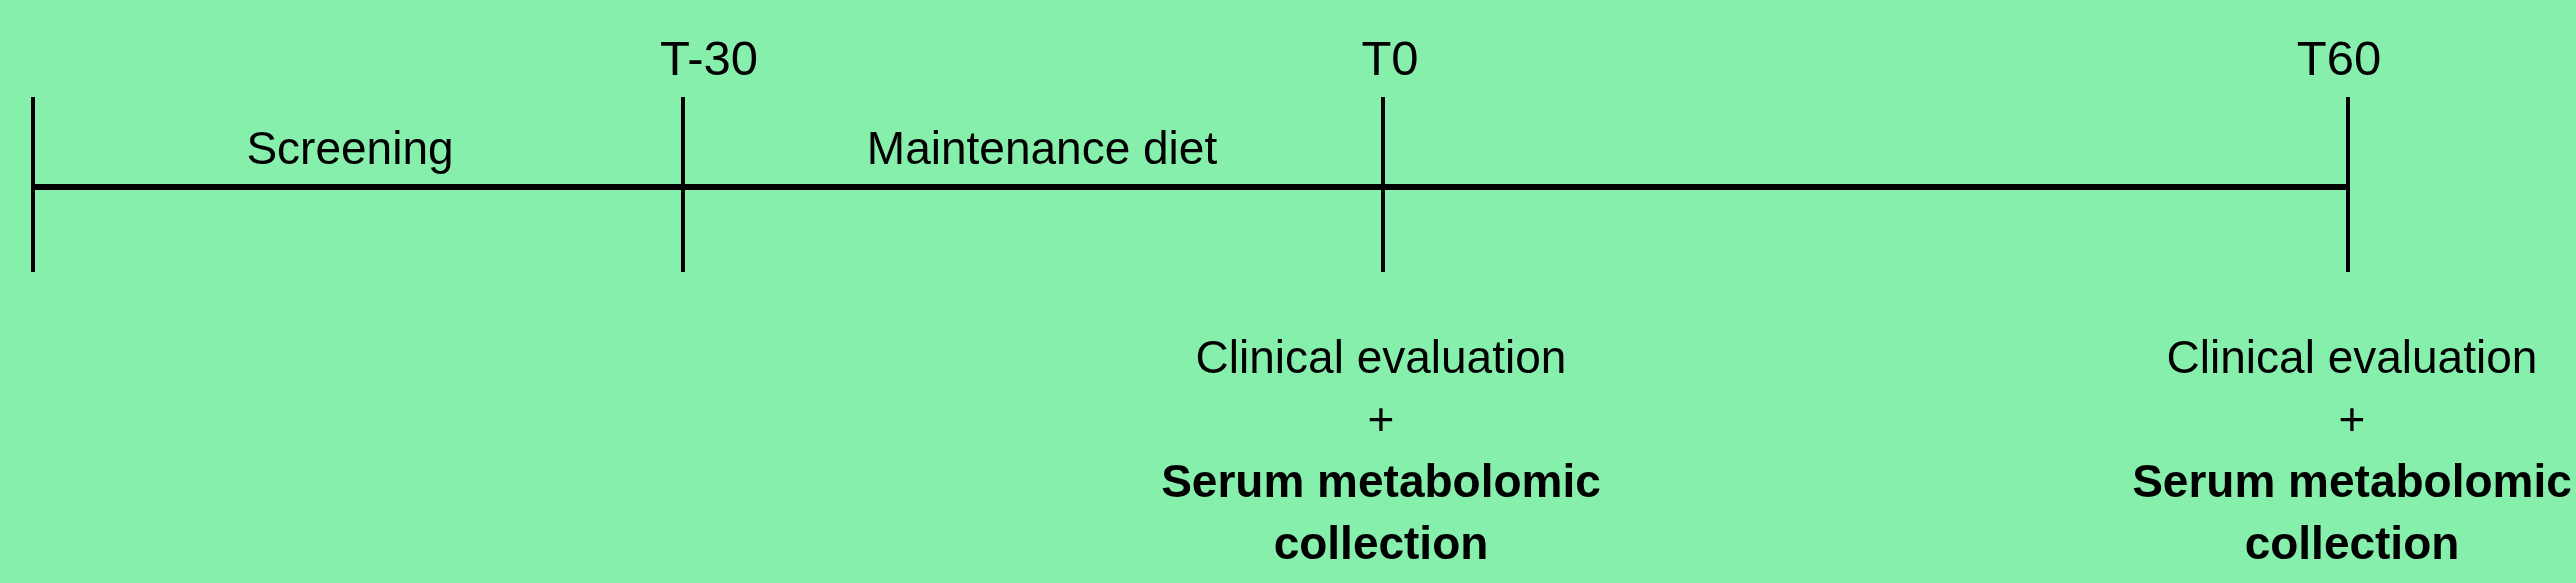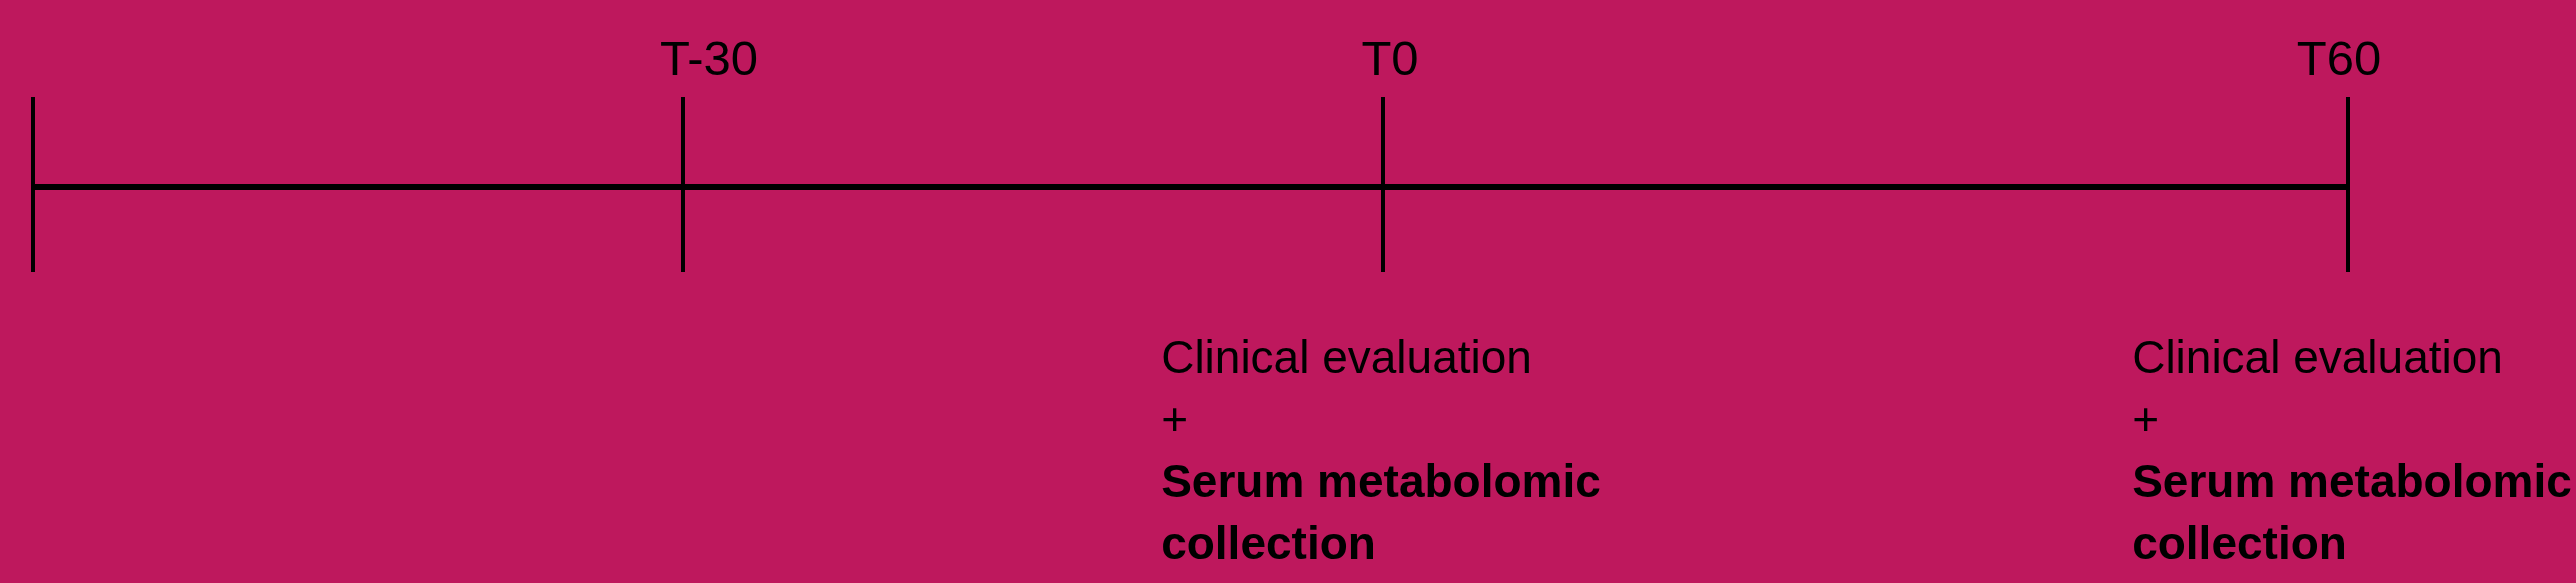"T-30" .canvas { background: #be185d -> #86efac }
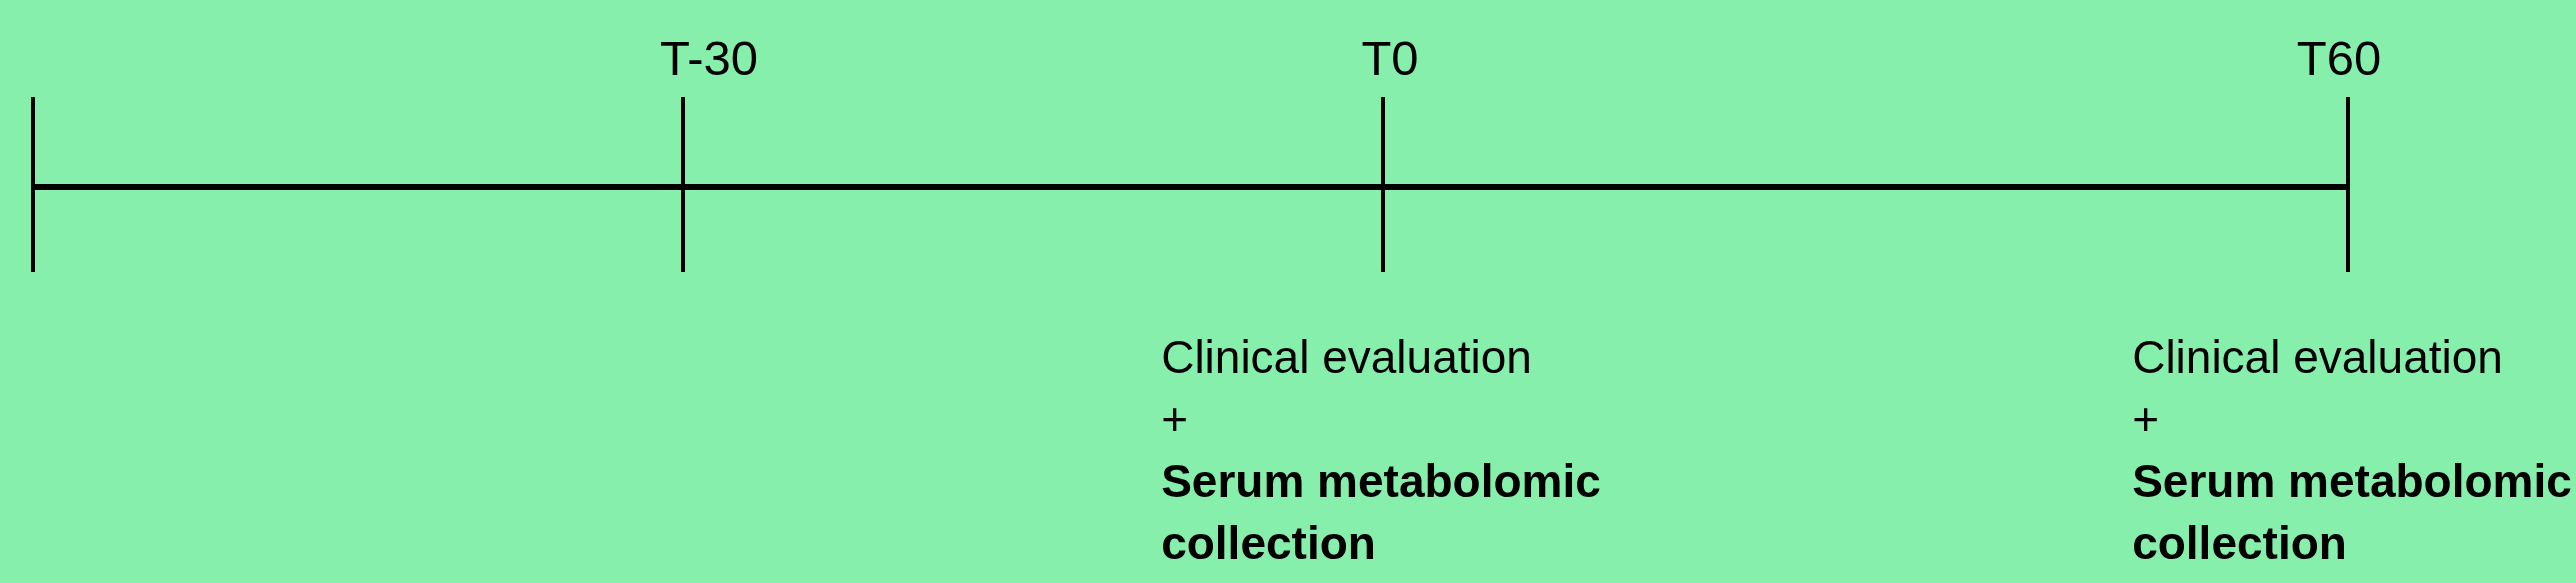"Screening" div.phase { html: none -> <div>Screening</div> }
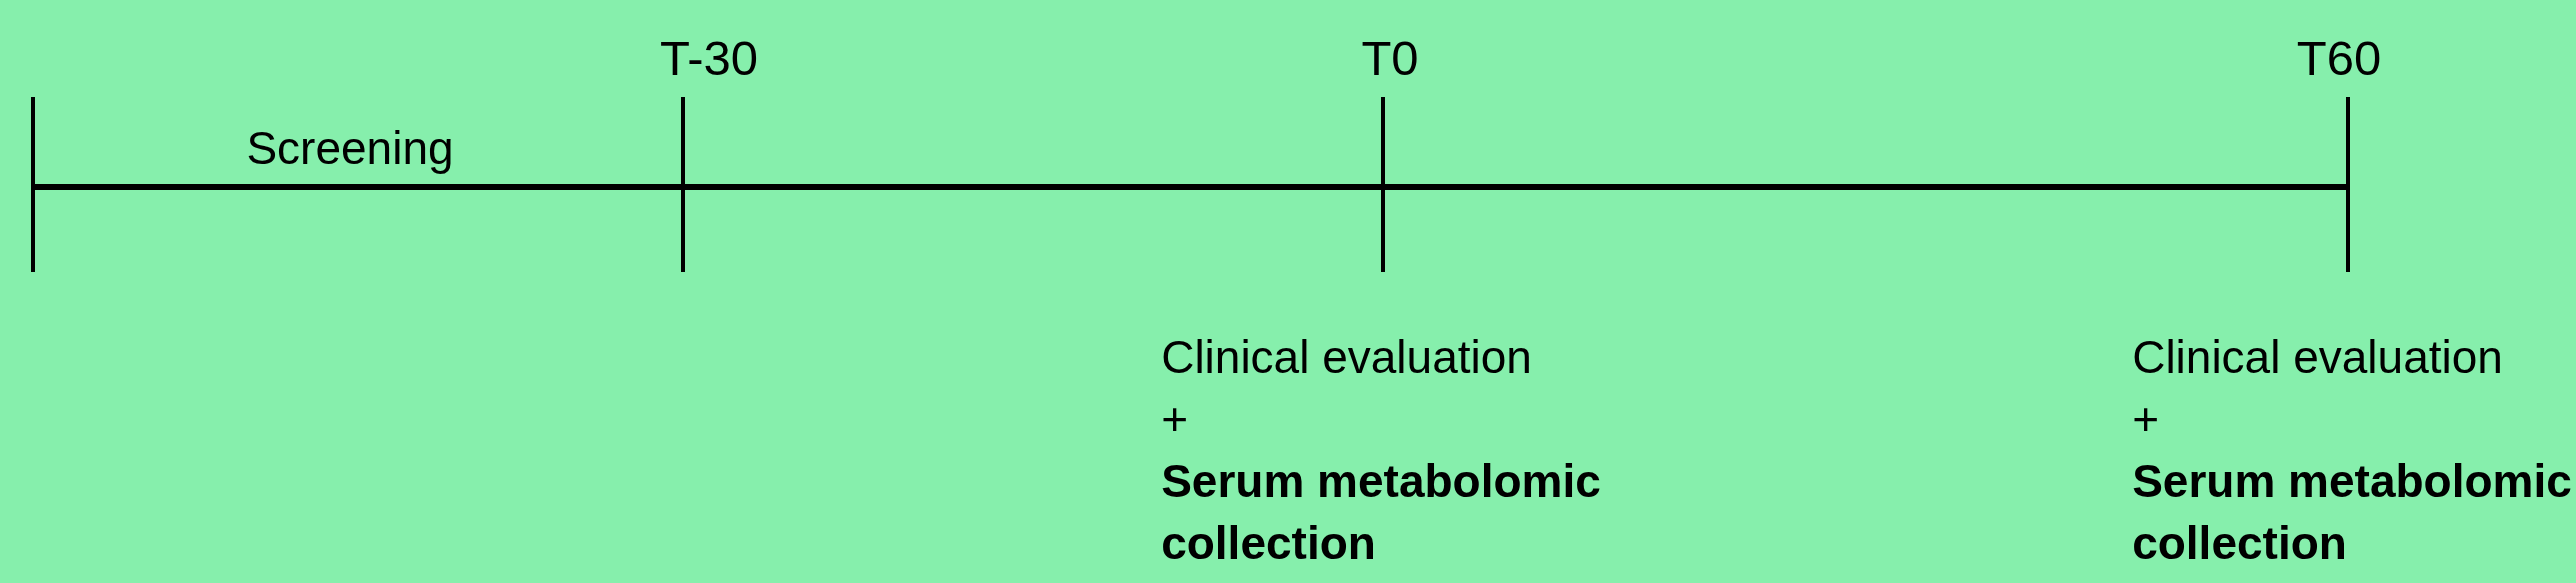"Maintenance diet" div.phase { html: none -> <div>Maintenance diet</div> }
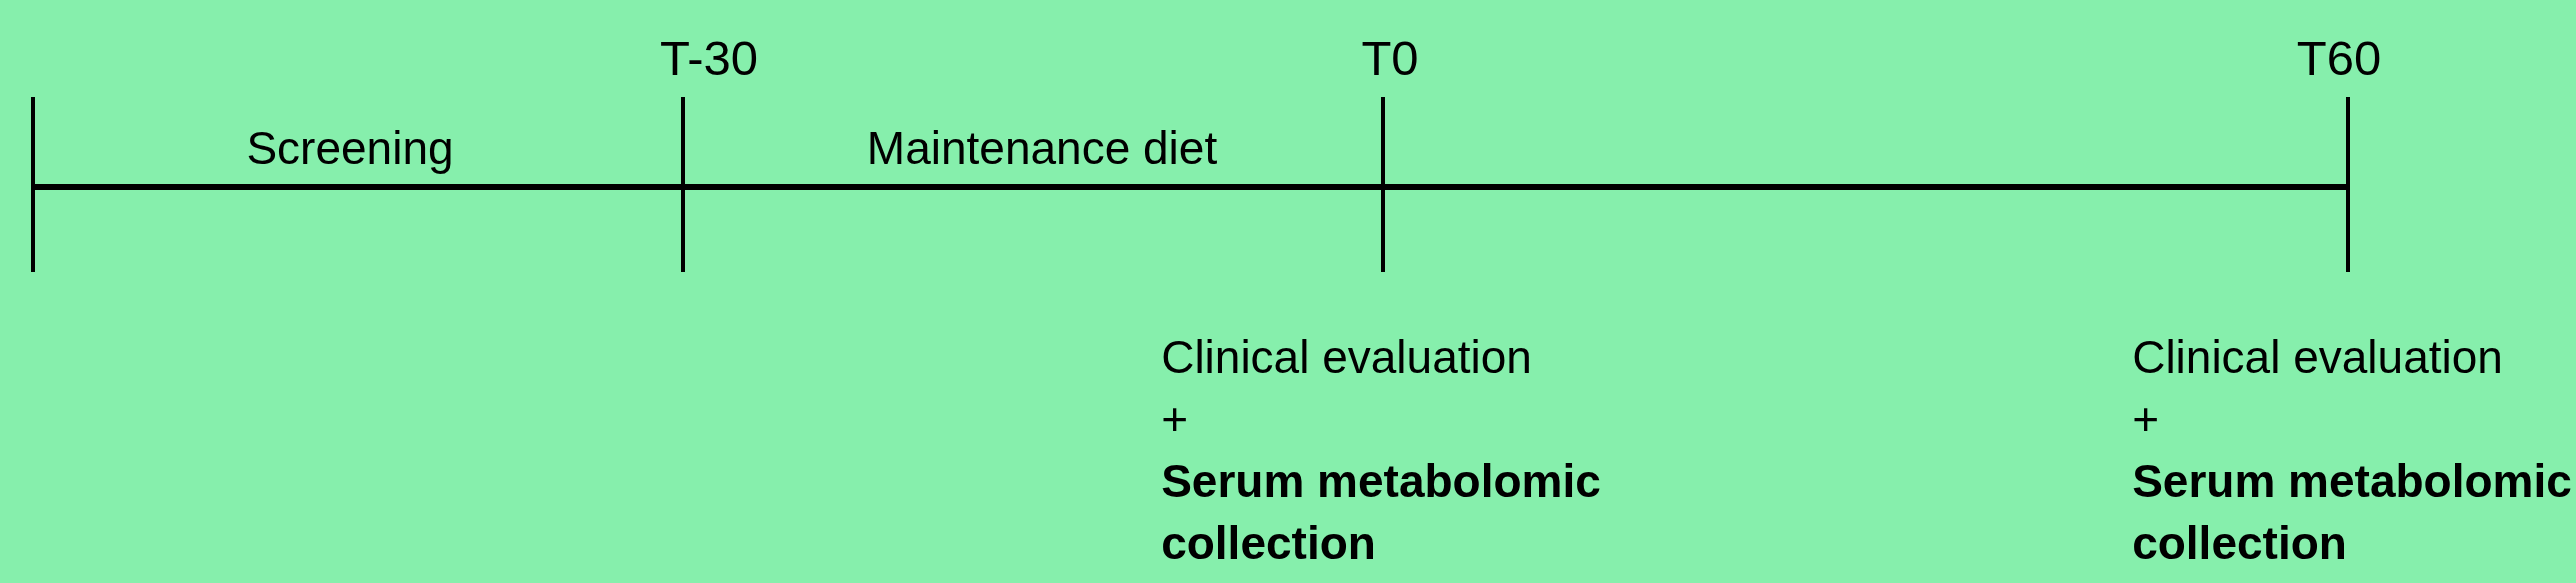"Clinical evaluation" .event { text-align: left -> center }
